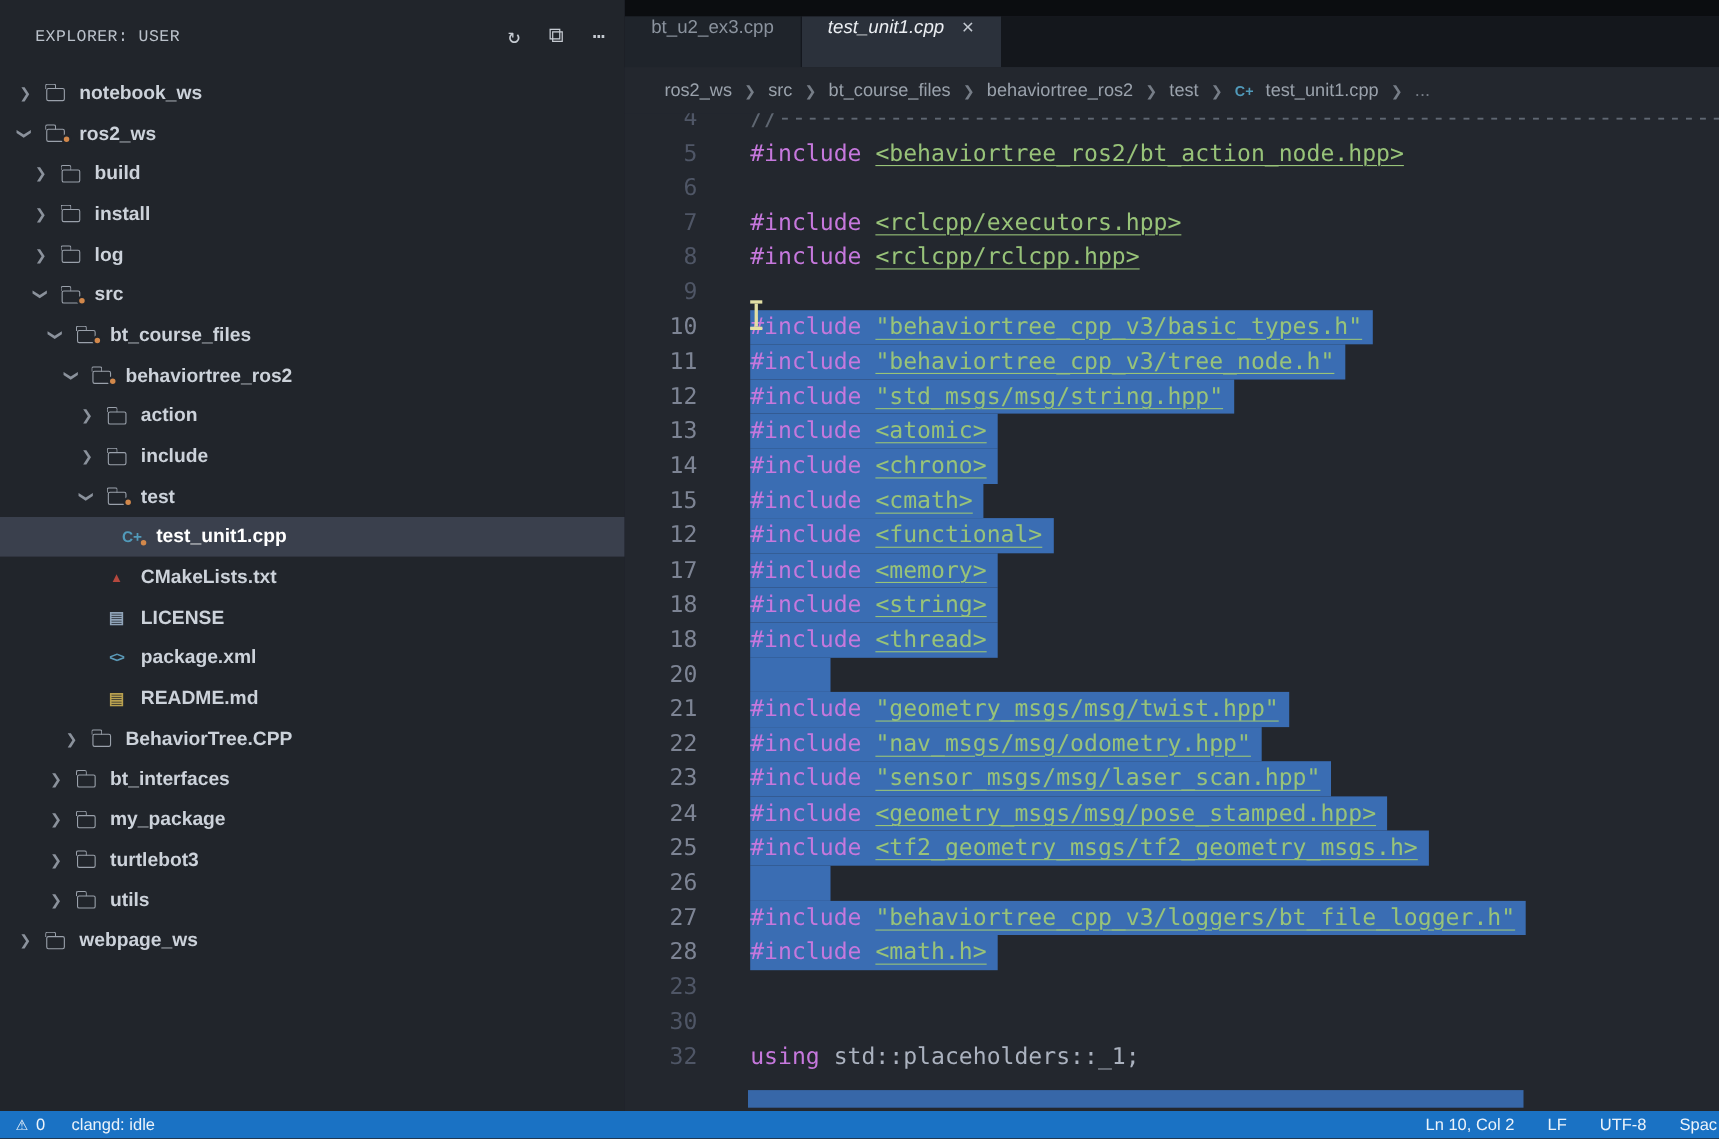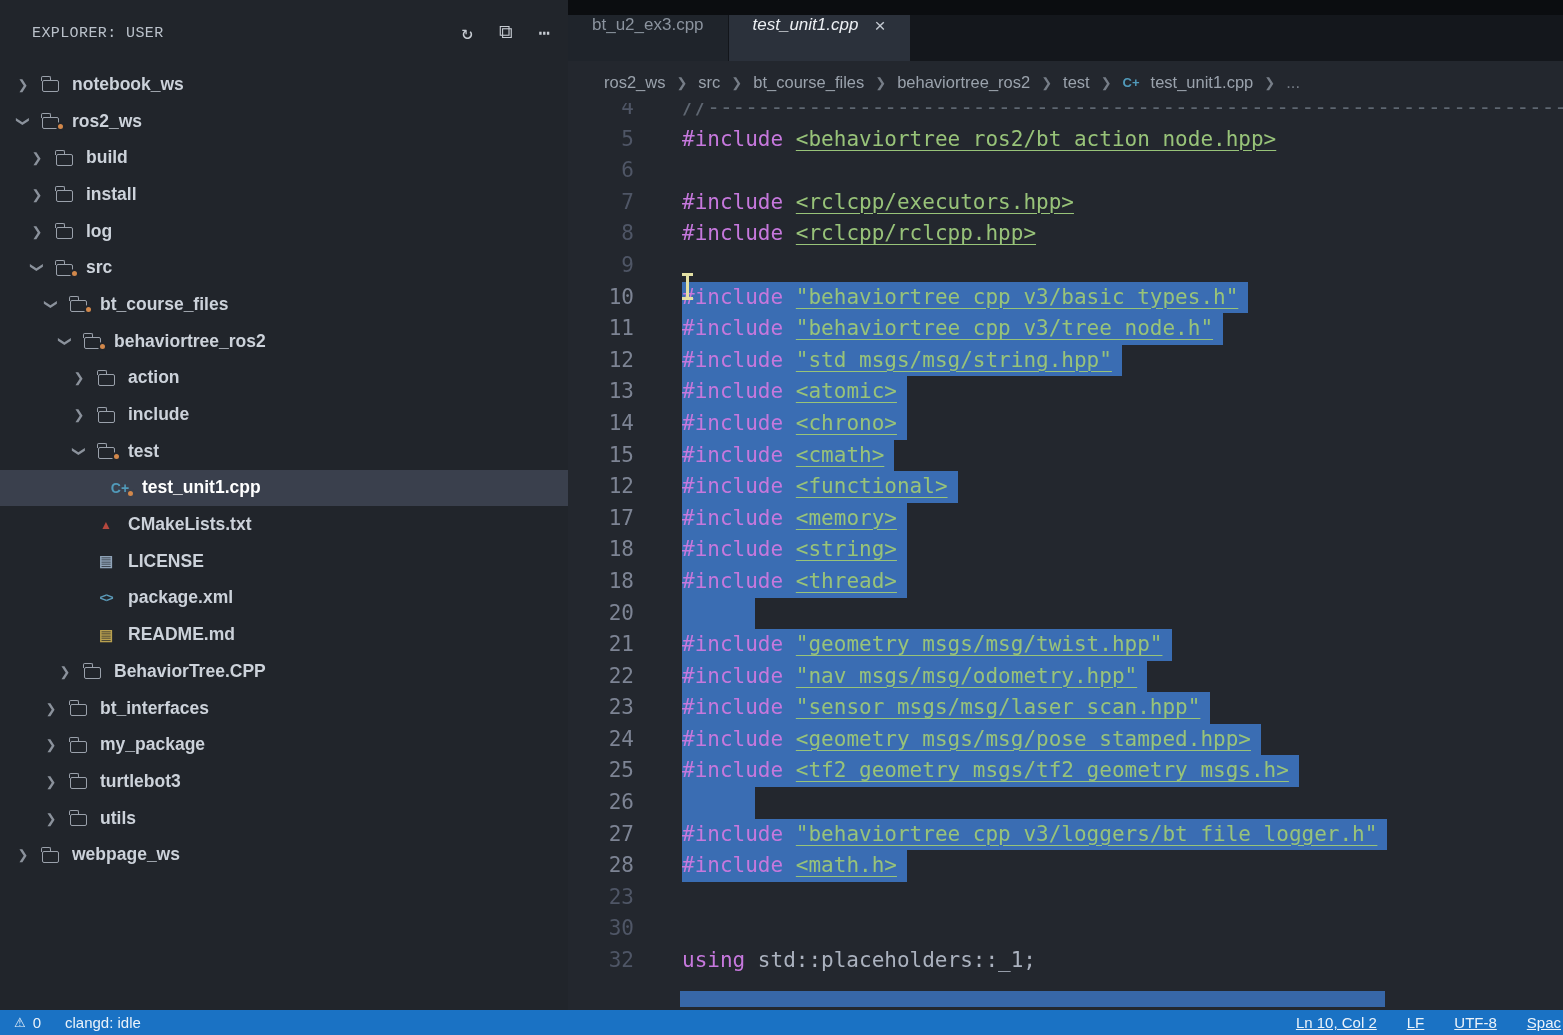"Ln 10, Col 2" .st-right { text-decoration: underline -> none }
